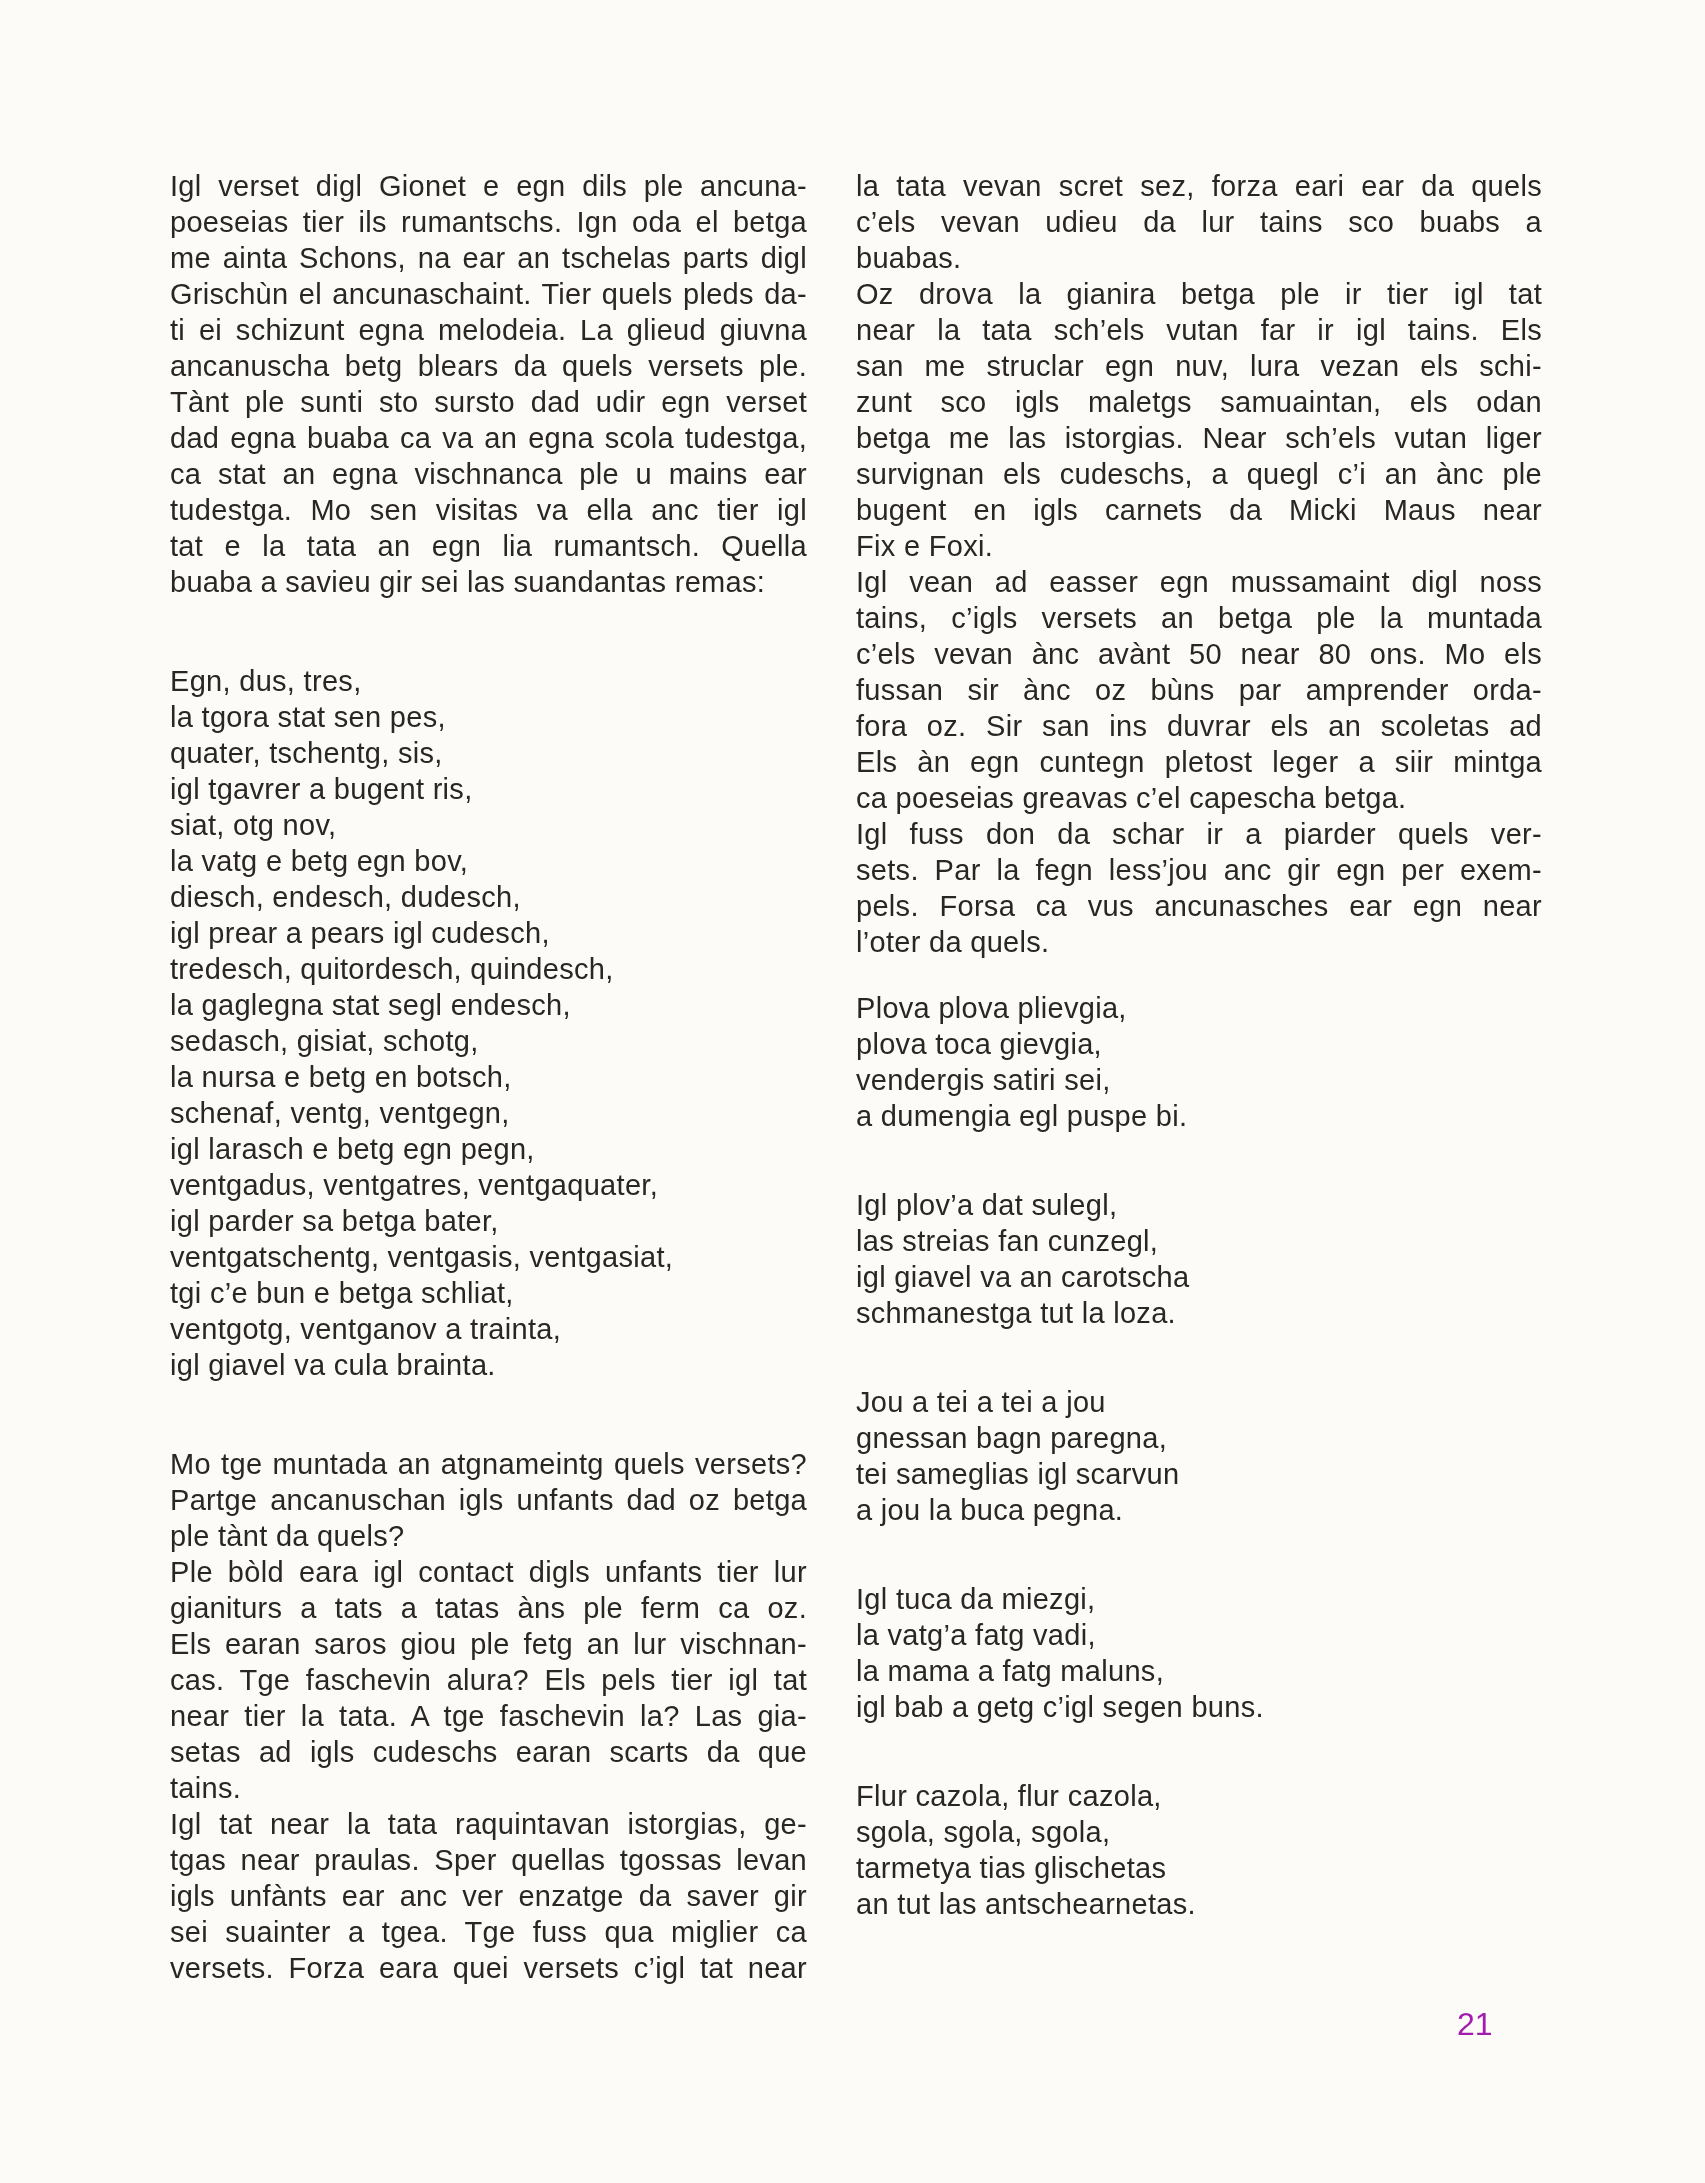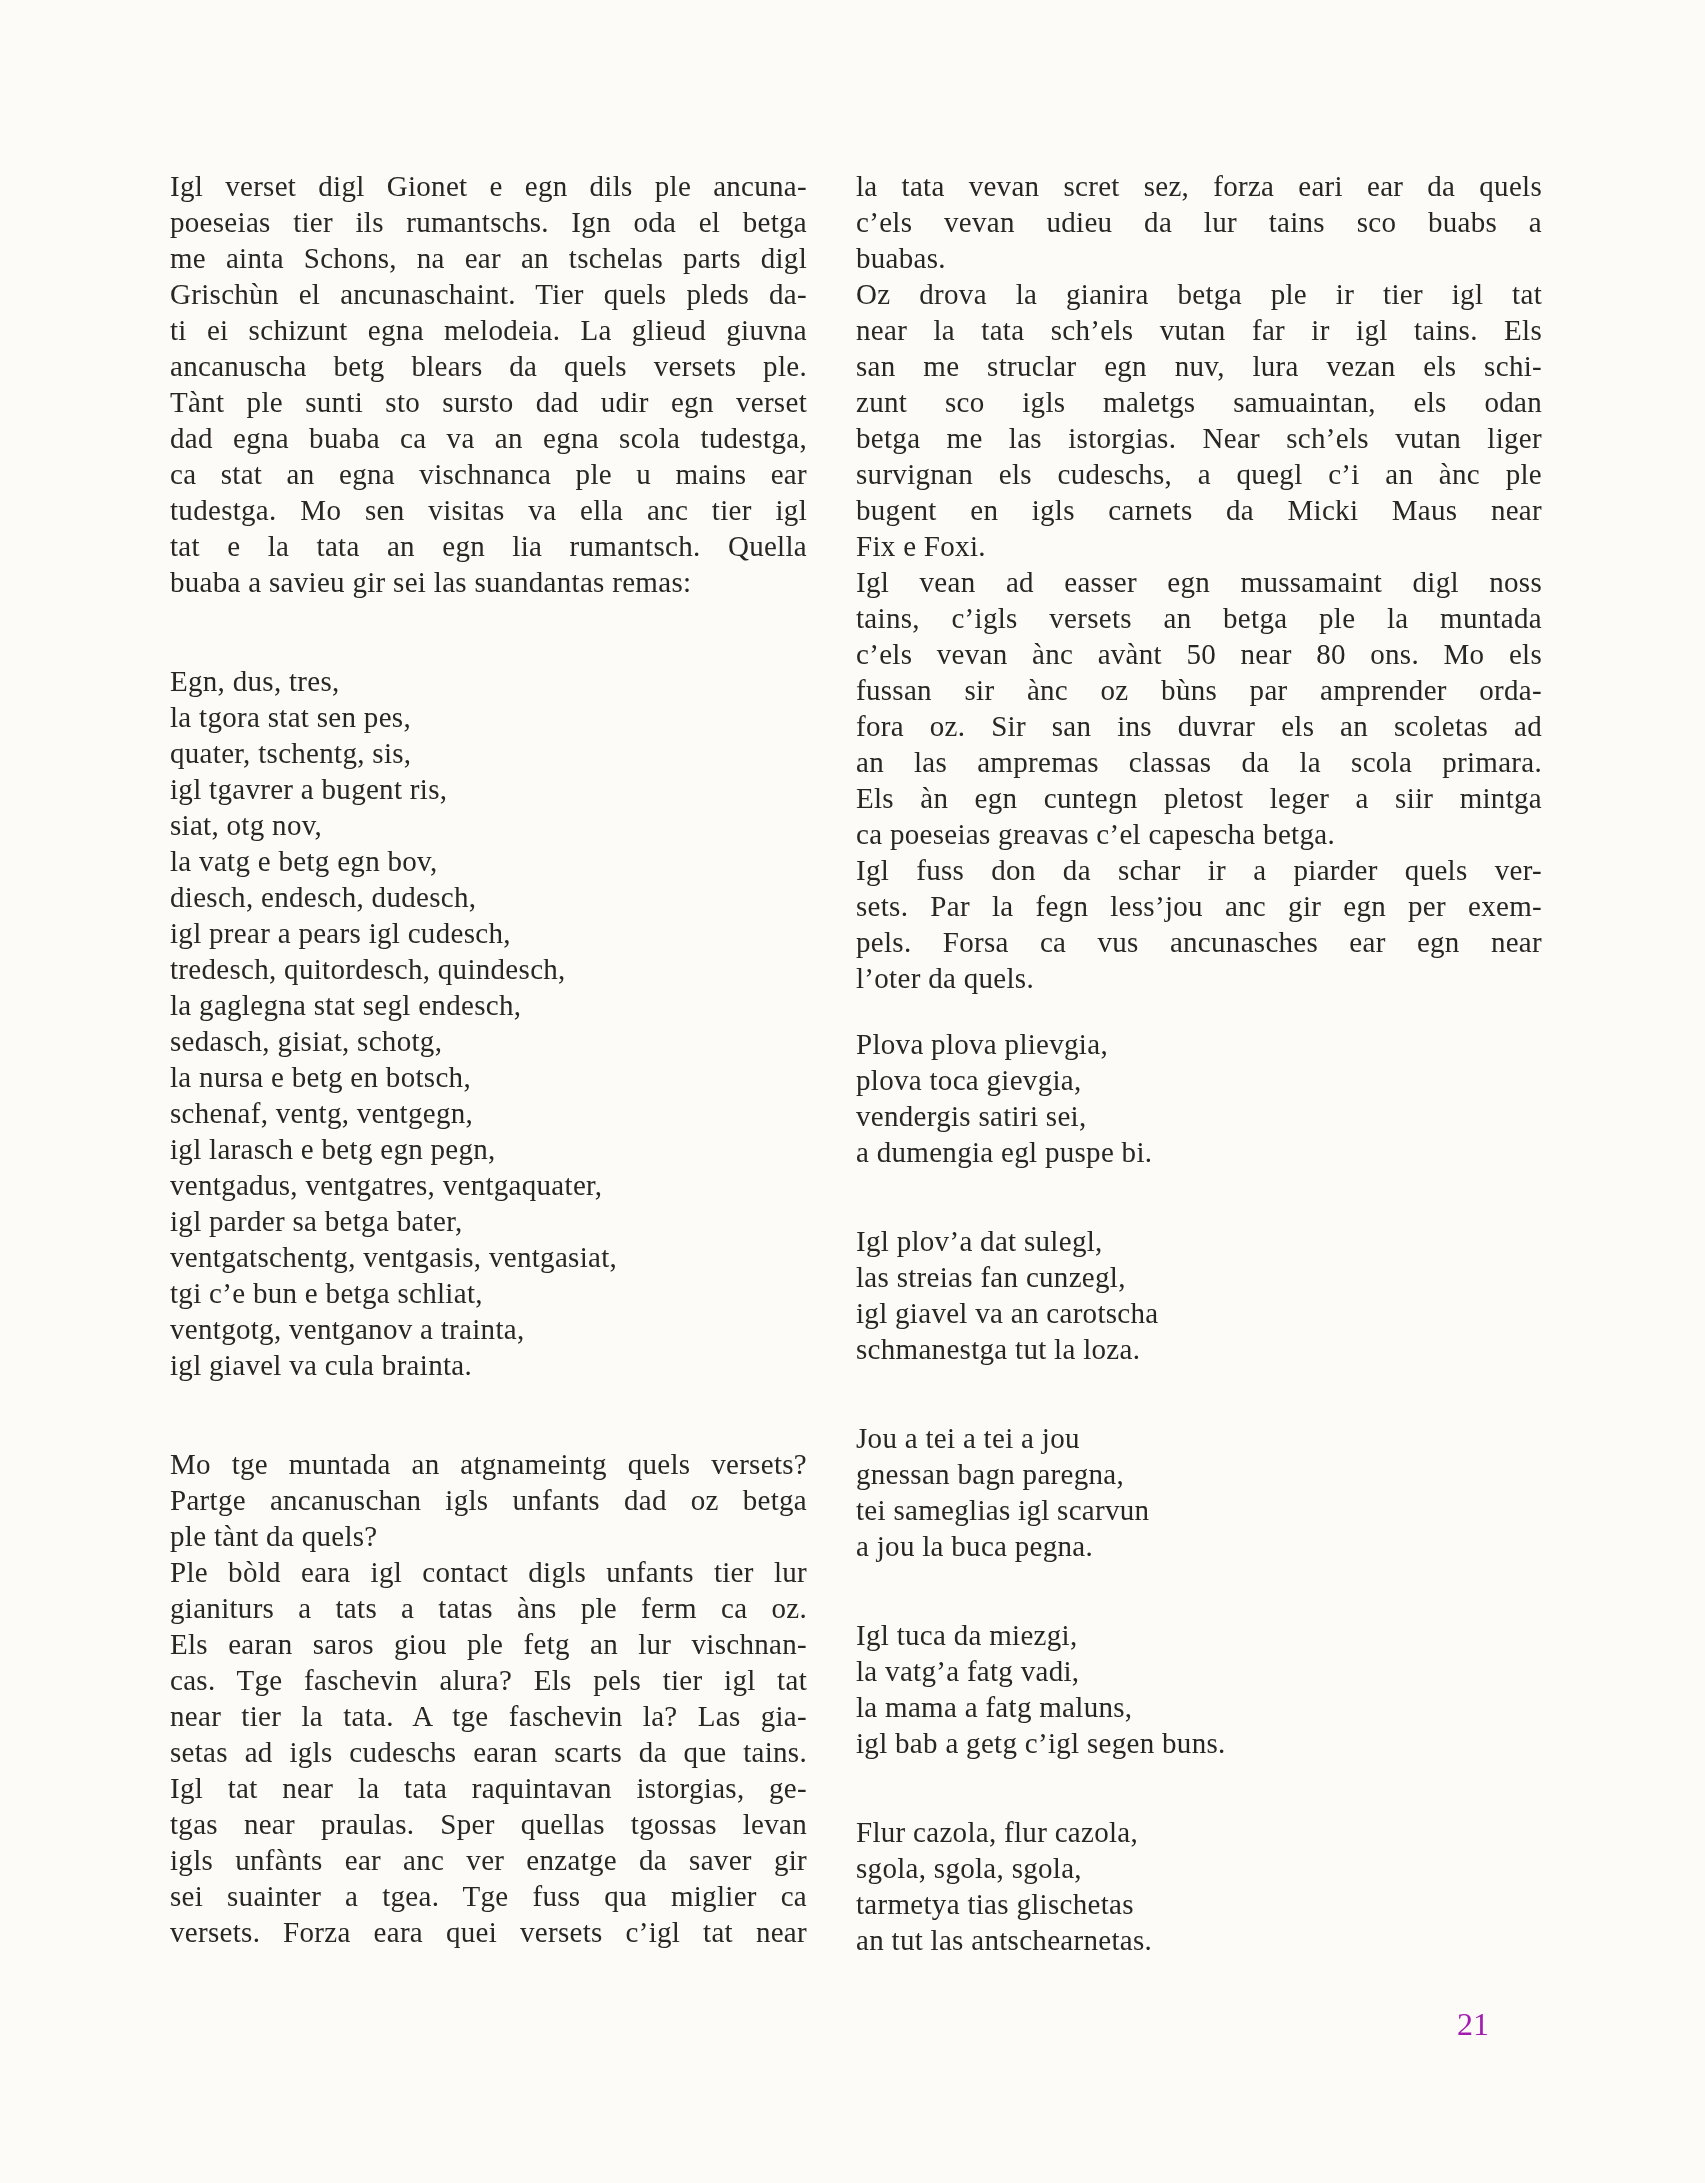"Igl verset digl Gionet e" .page { font-family: Liberation Serif, serif -> Liberation Sans, sans-serif }
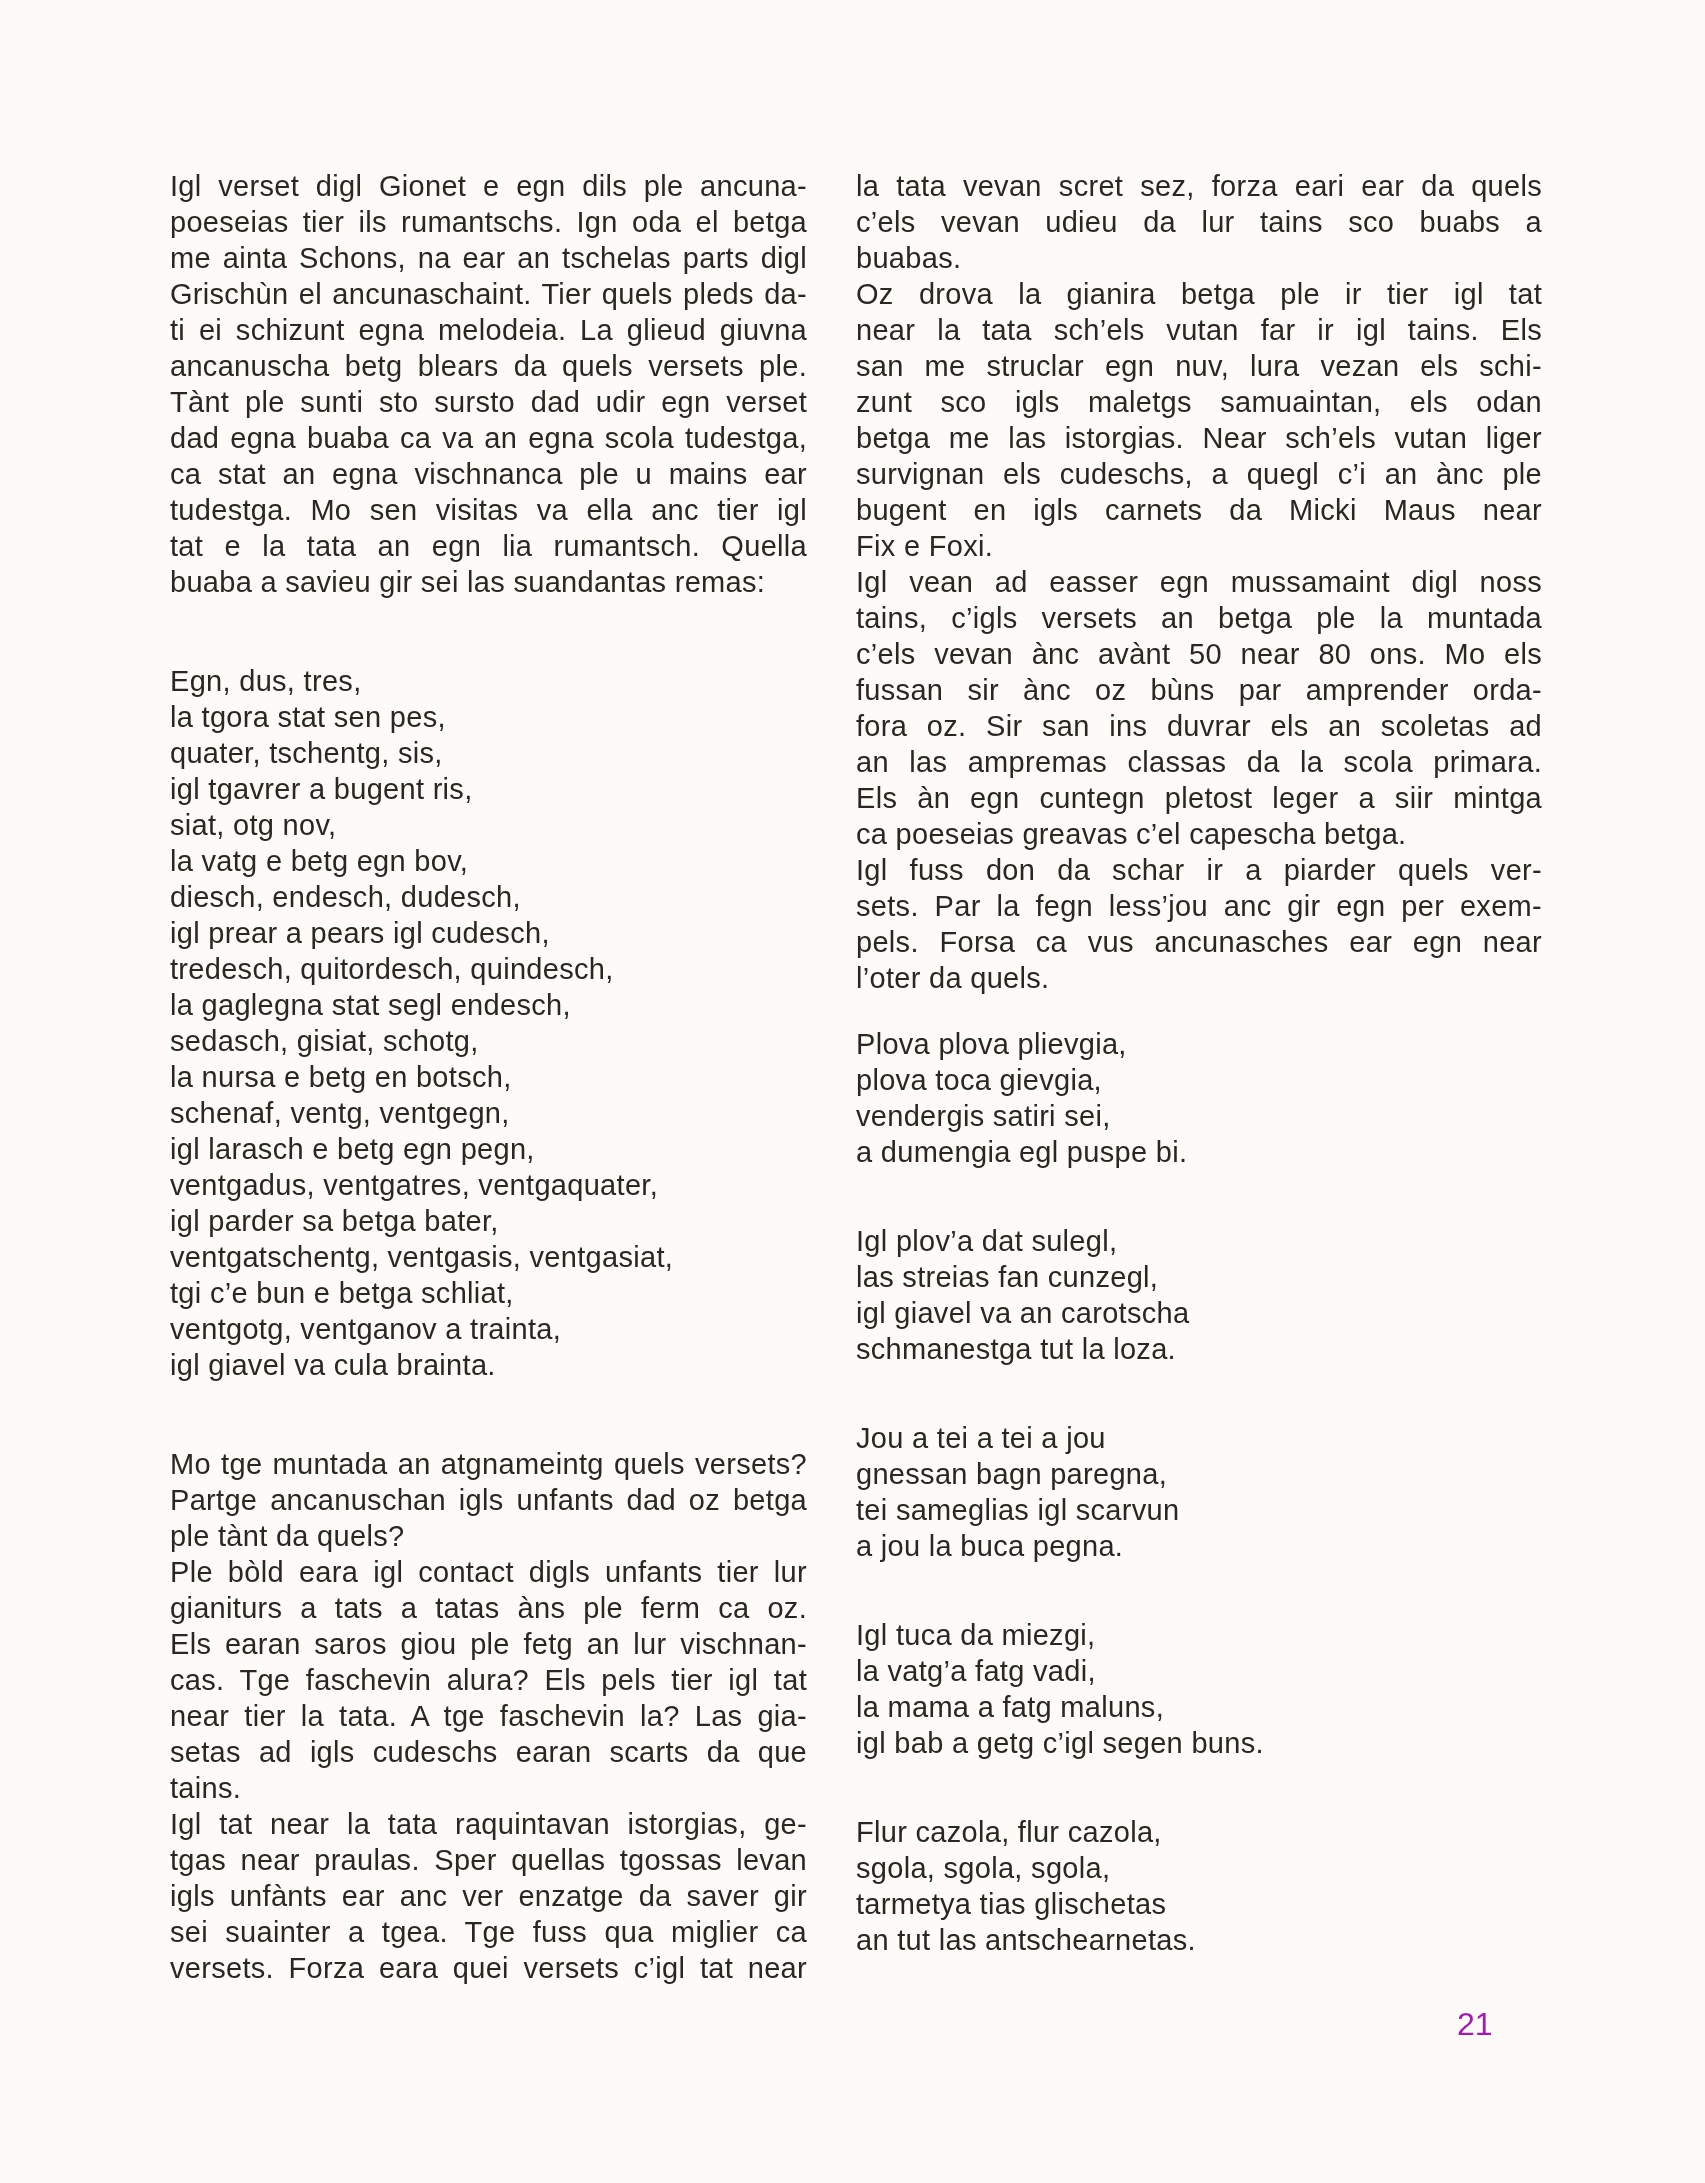"an las ampremas classas da" div.line { html: <div>an las ampremas classas da la scola primara.</div> -> none }
